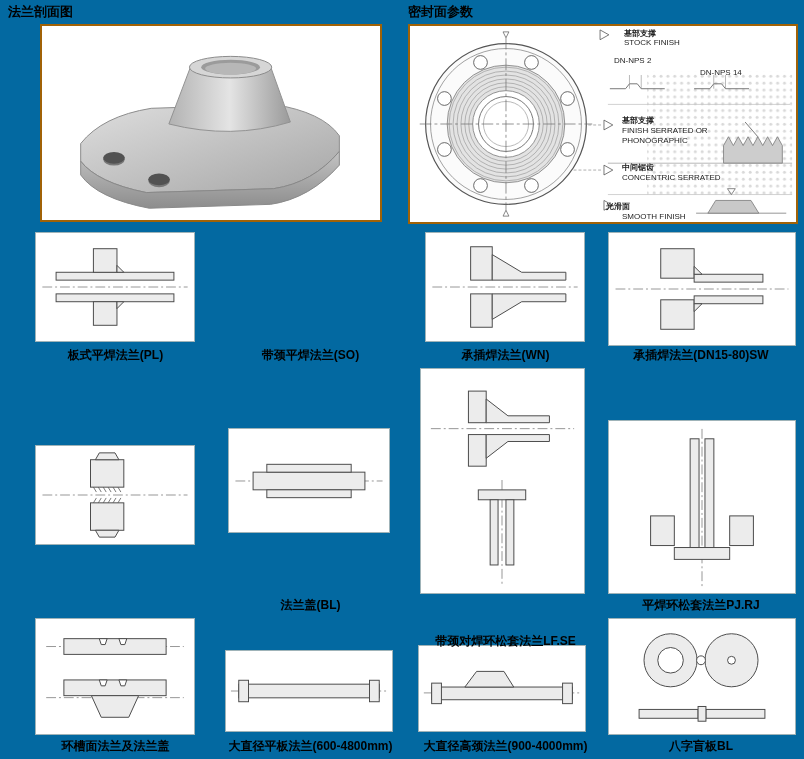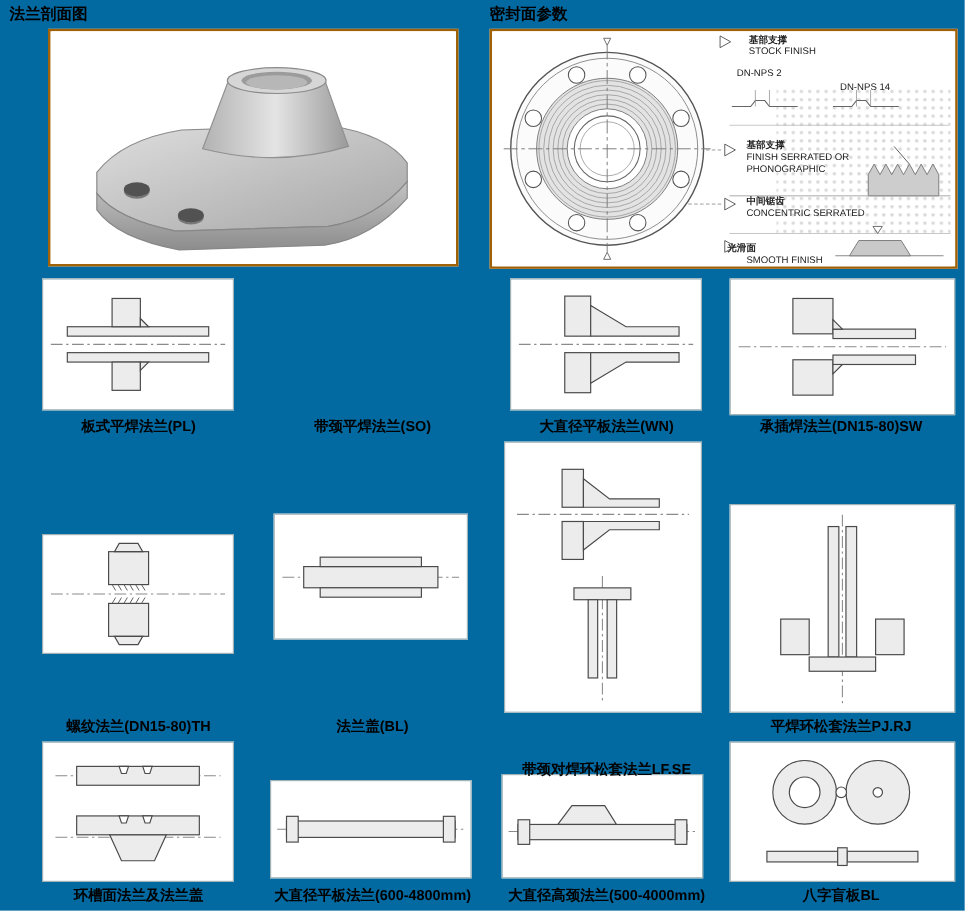"大直径平板法兰(WN)" div.cap { text: 大直径平板 -> 承插焊 }
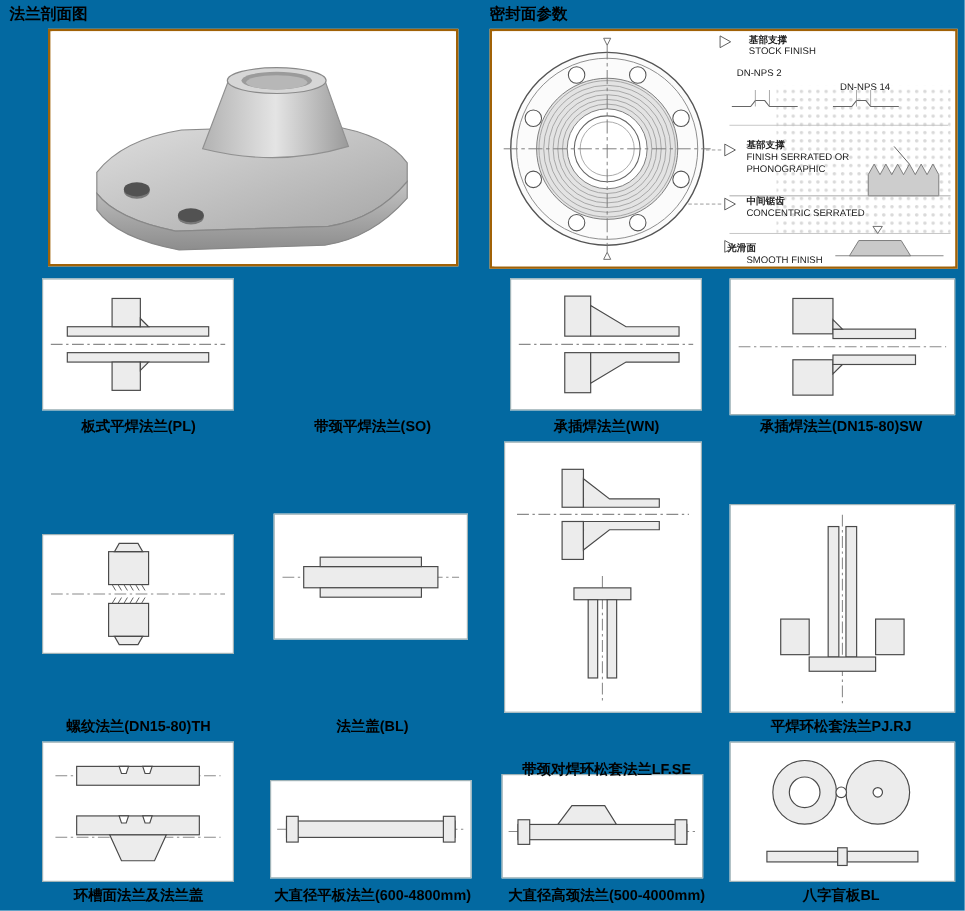"螺纹法兰(DN15-80)TH" div.cap { html: <div>螺纹法兰(DN15-80)TH</div> -> none }
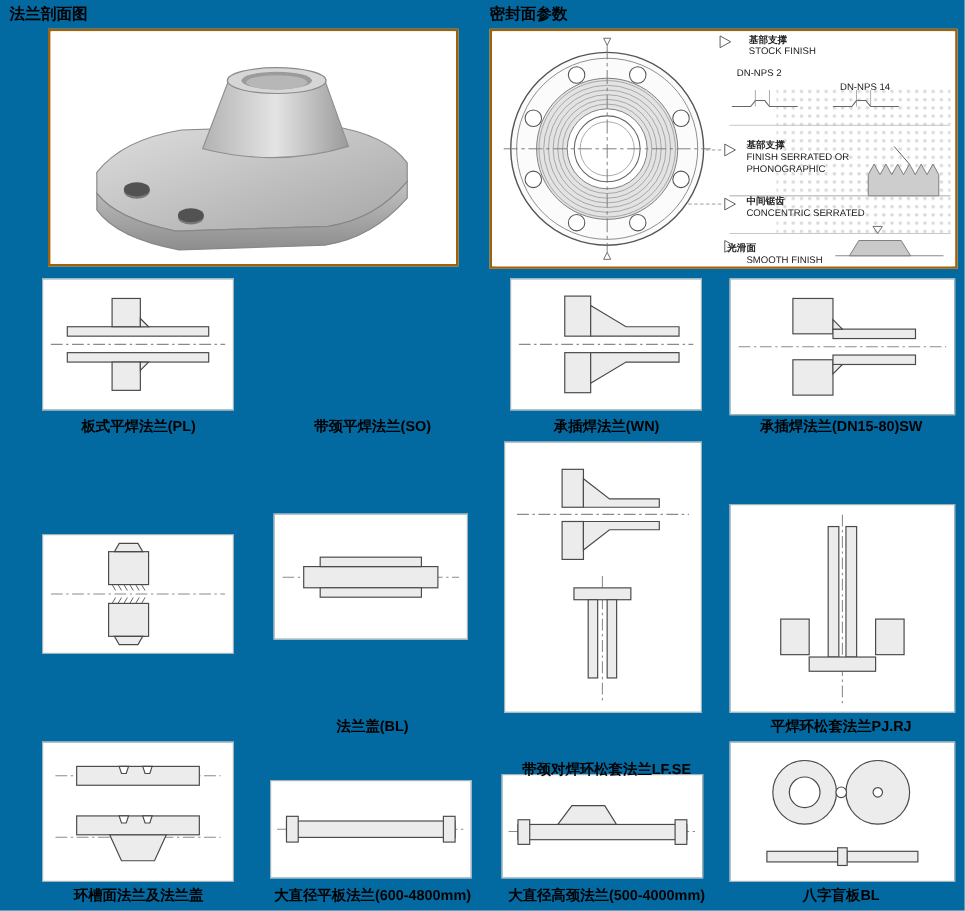"大直径高颈法兰(500-4000mm)" div.cap { text: 500-4000mm -> 900-4000mm }
